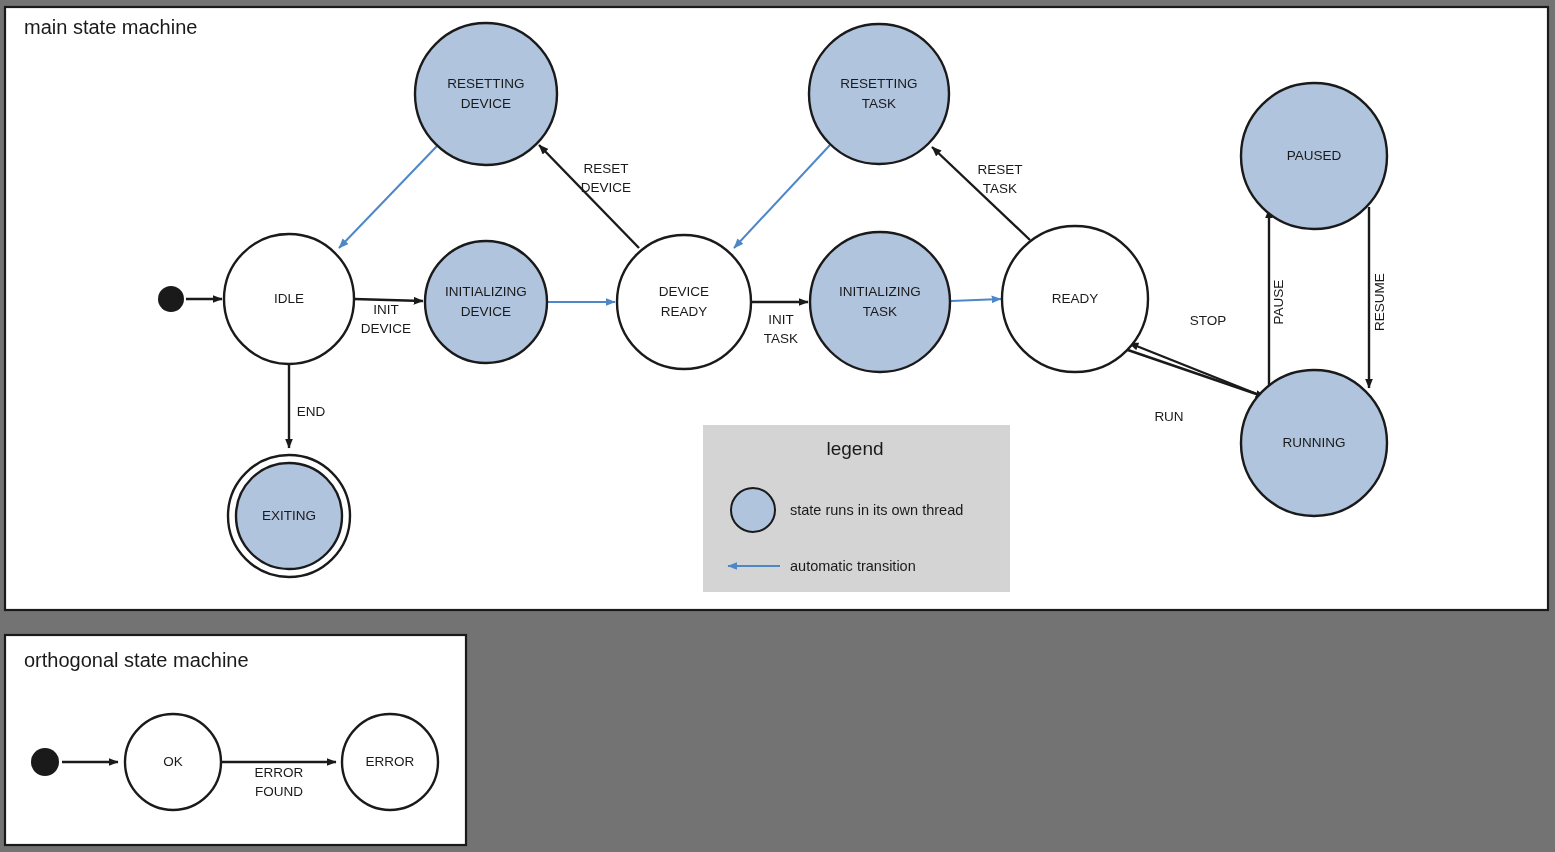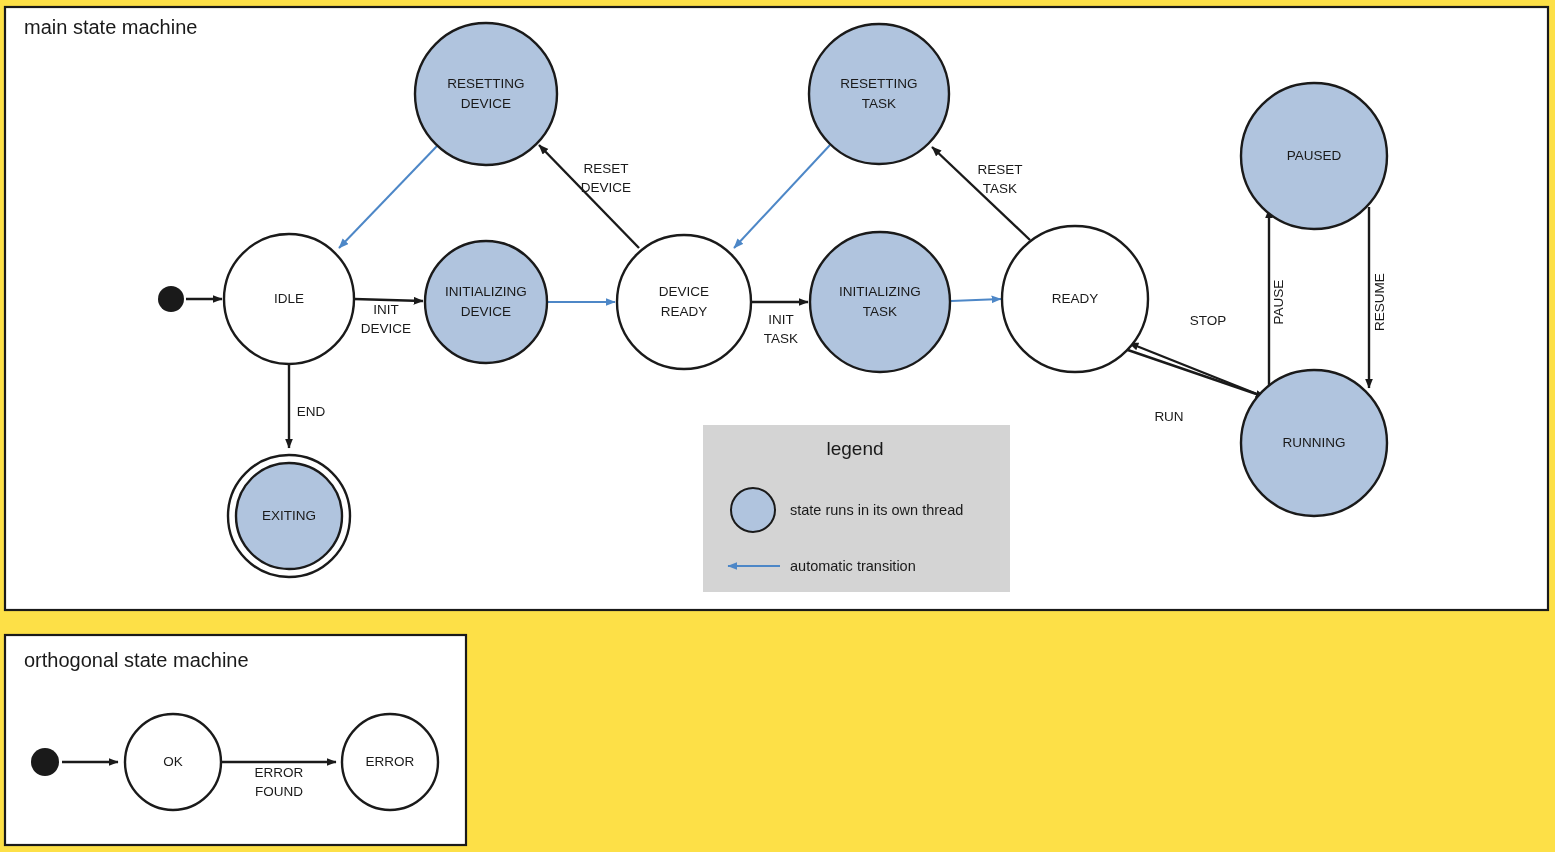"main state machine" #canvas-root { background: #fde047 -> #737373 }
